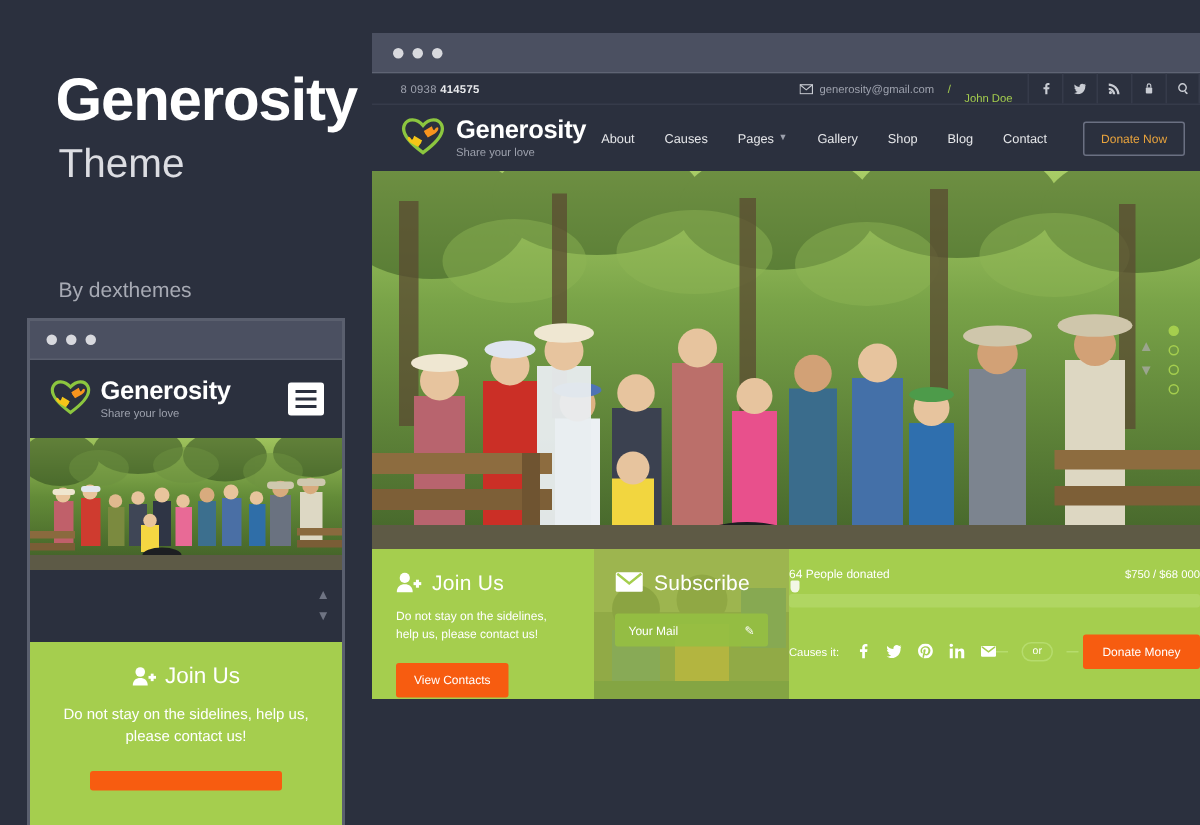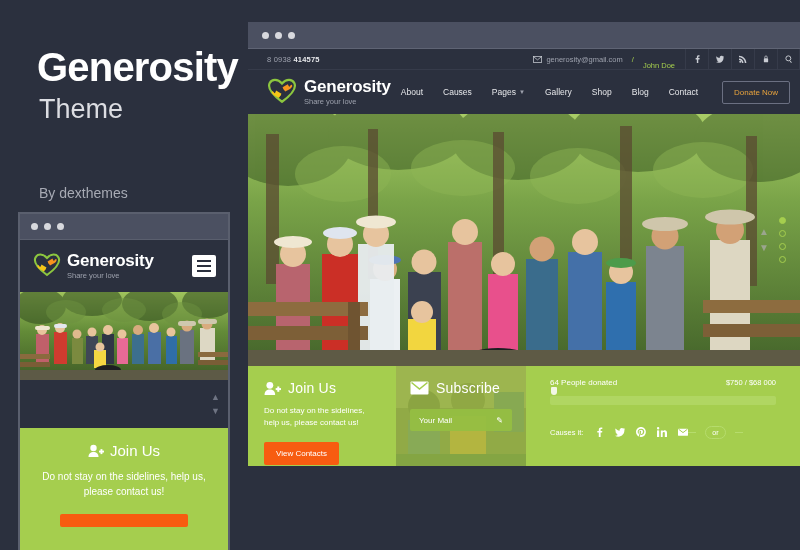"64 People donated" .w-stats { padding: 12px 24px 0 -> 12px 0 0 }
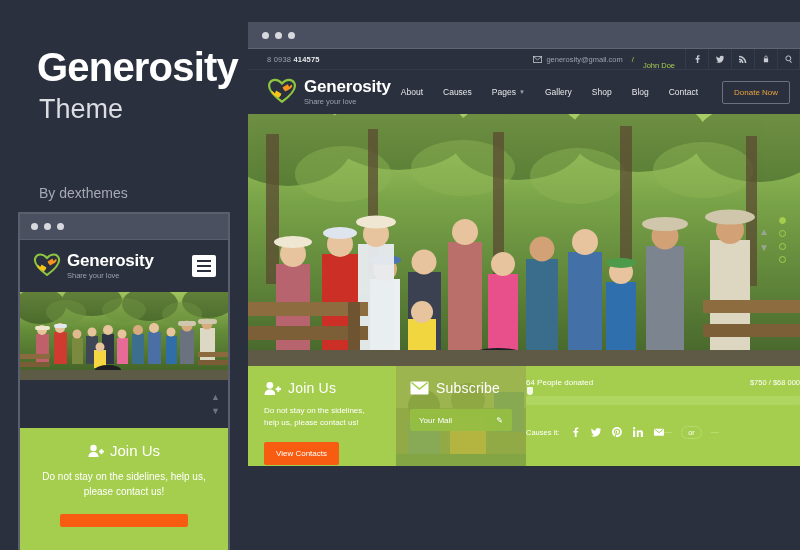"Donate Money" span.donate-money { html: none -> <span>Donate Money</span> }
